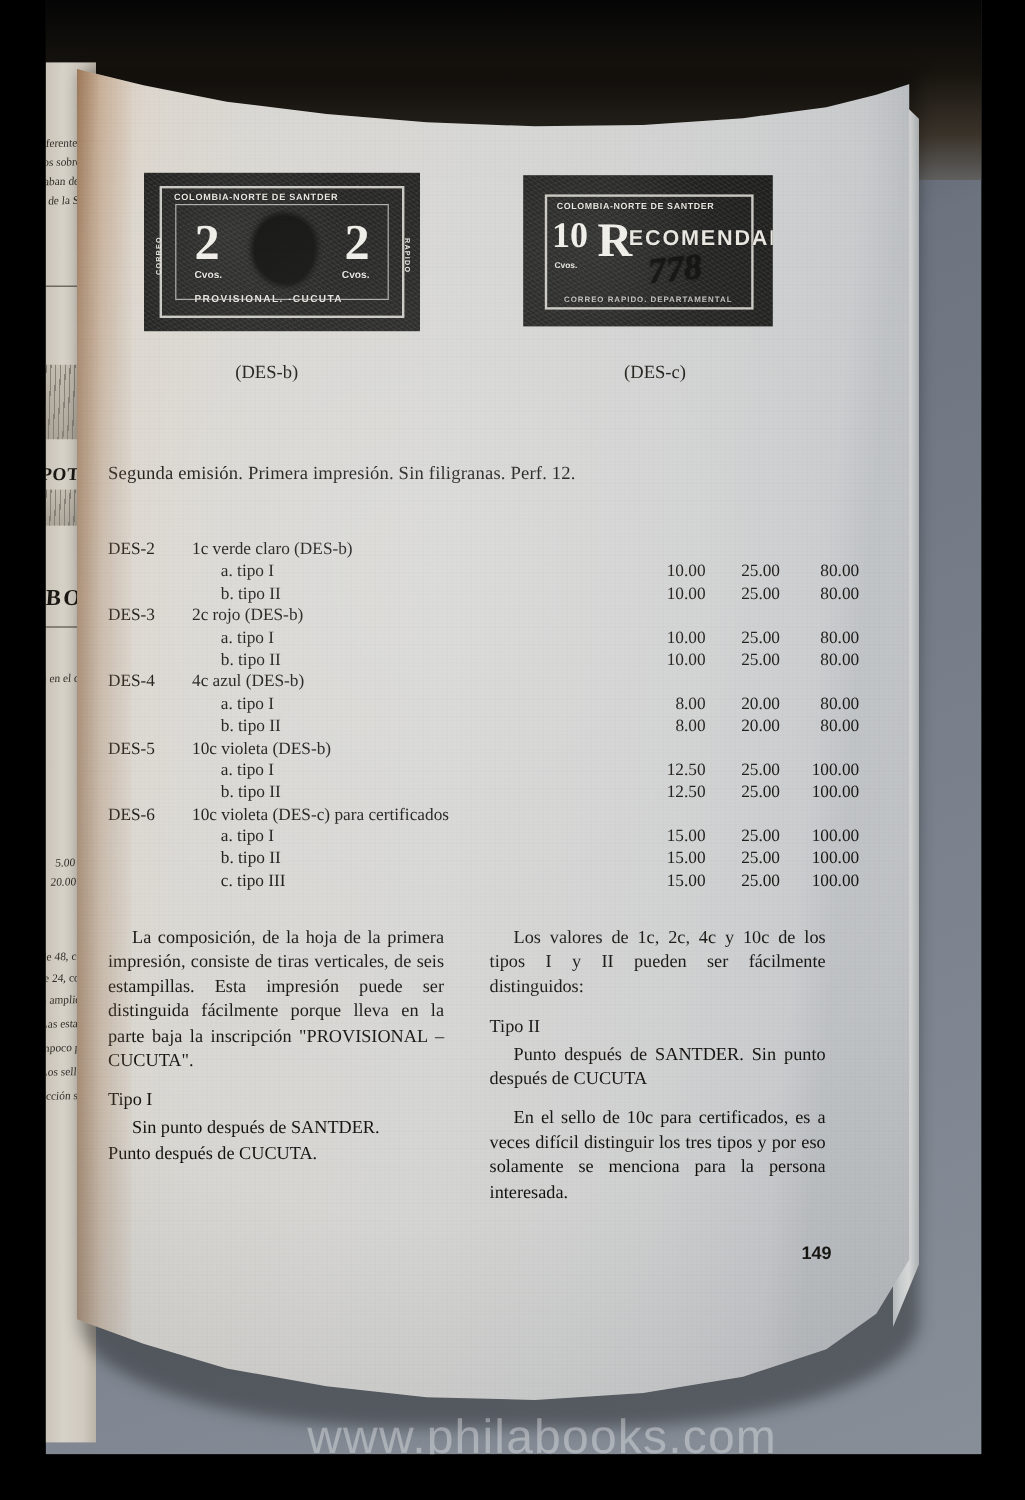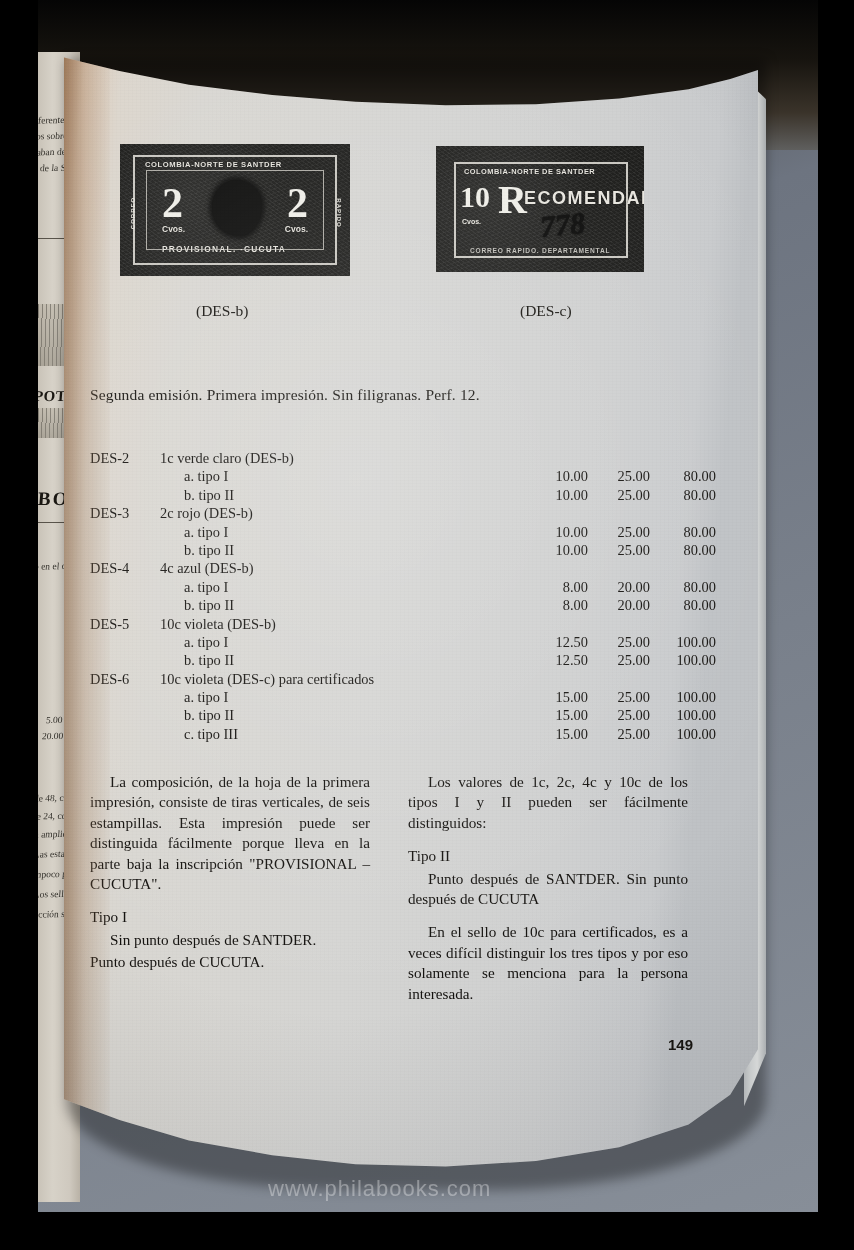"www.philabooks.com" .watermark { font-size: 22px -> 40px; left: 268px -> 256px }
